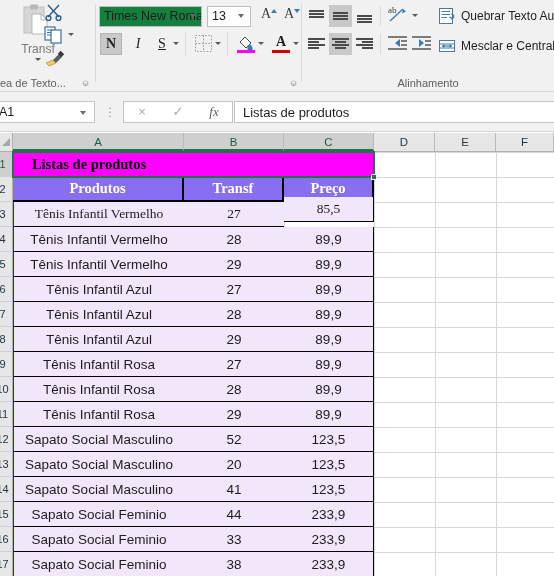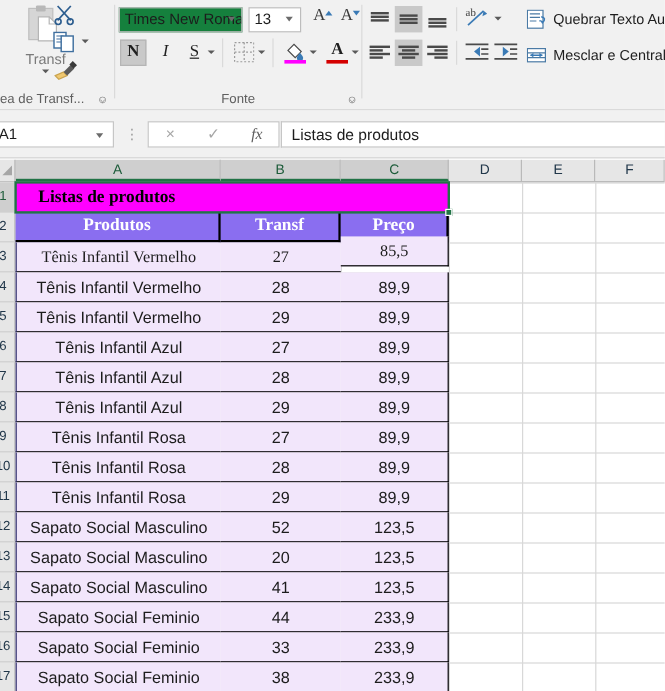"ea de Transf..." div.rgroup-label { text: Transf -> Texto }
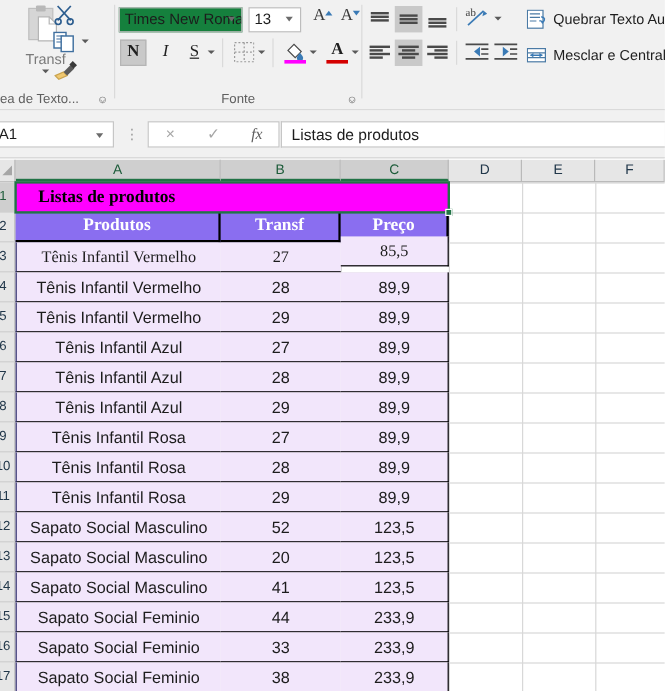"Fonte" div.rgroup-label { html: <div>Fonte</div> -> none }
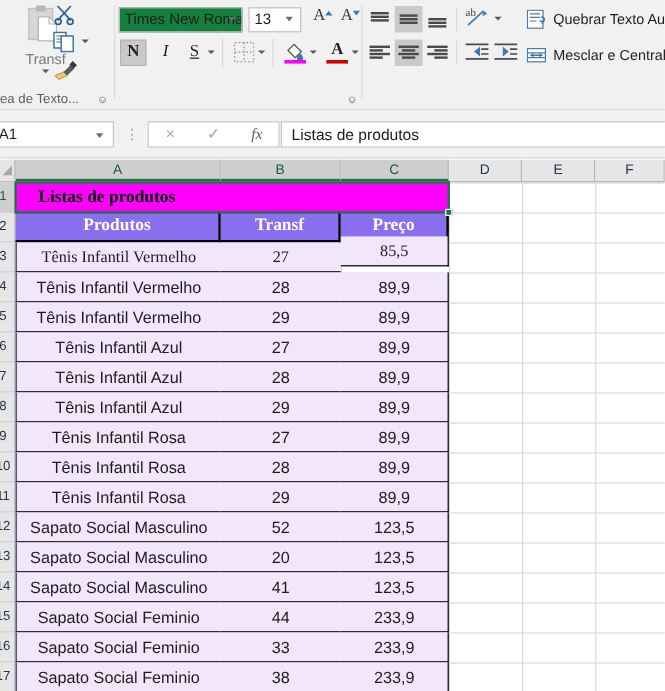"Alinhamento" div.rgroup-label { html: none -> <div>Alinhamento</div> }
